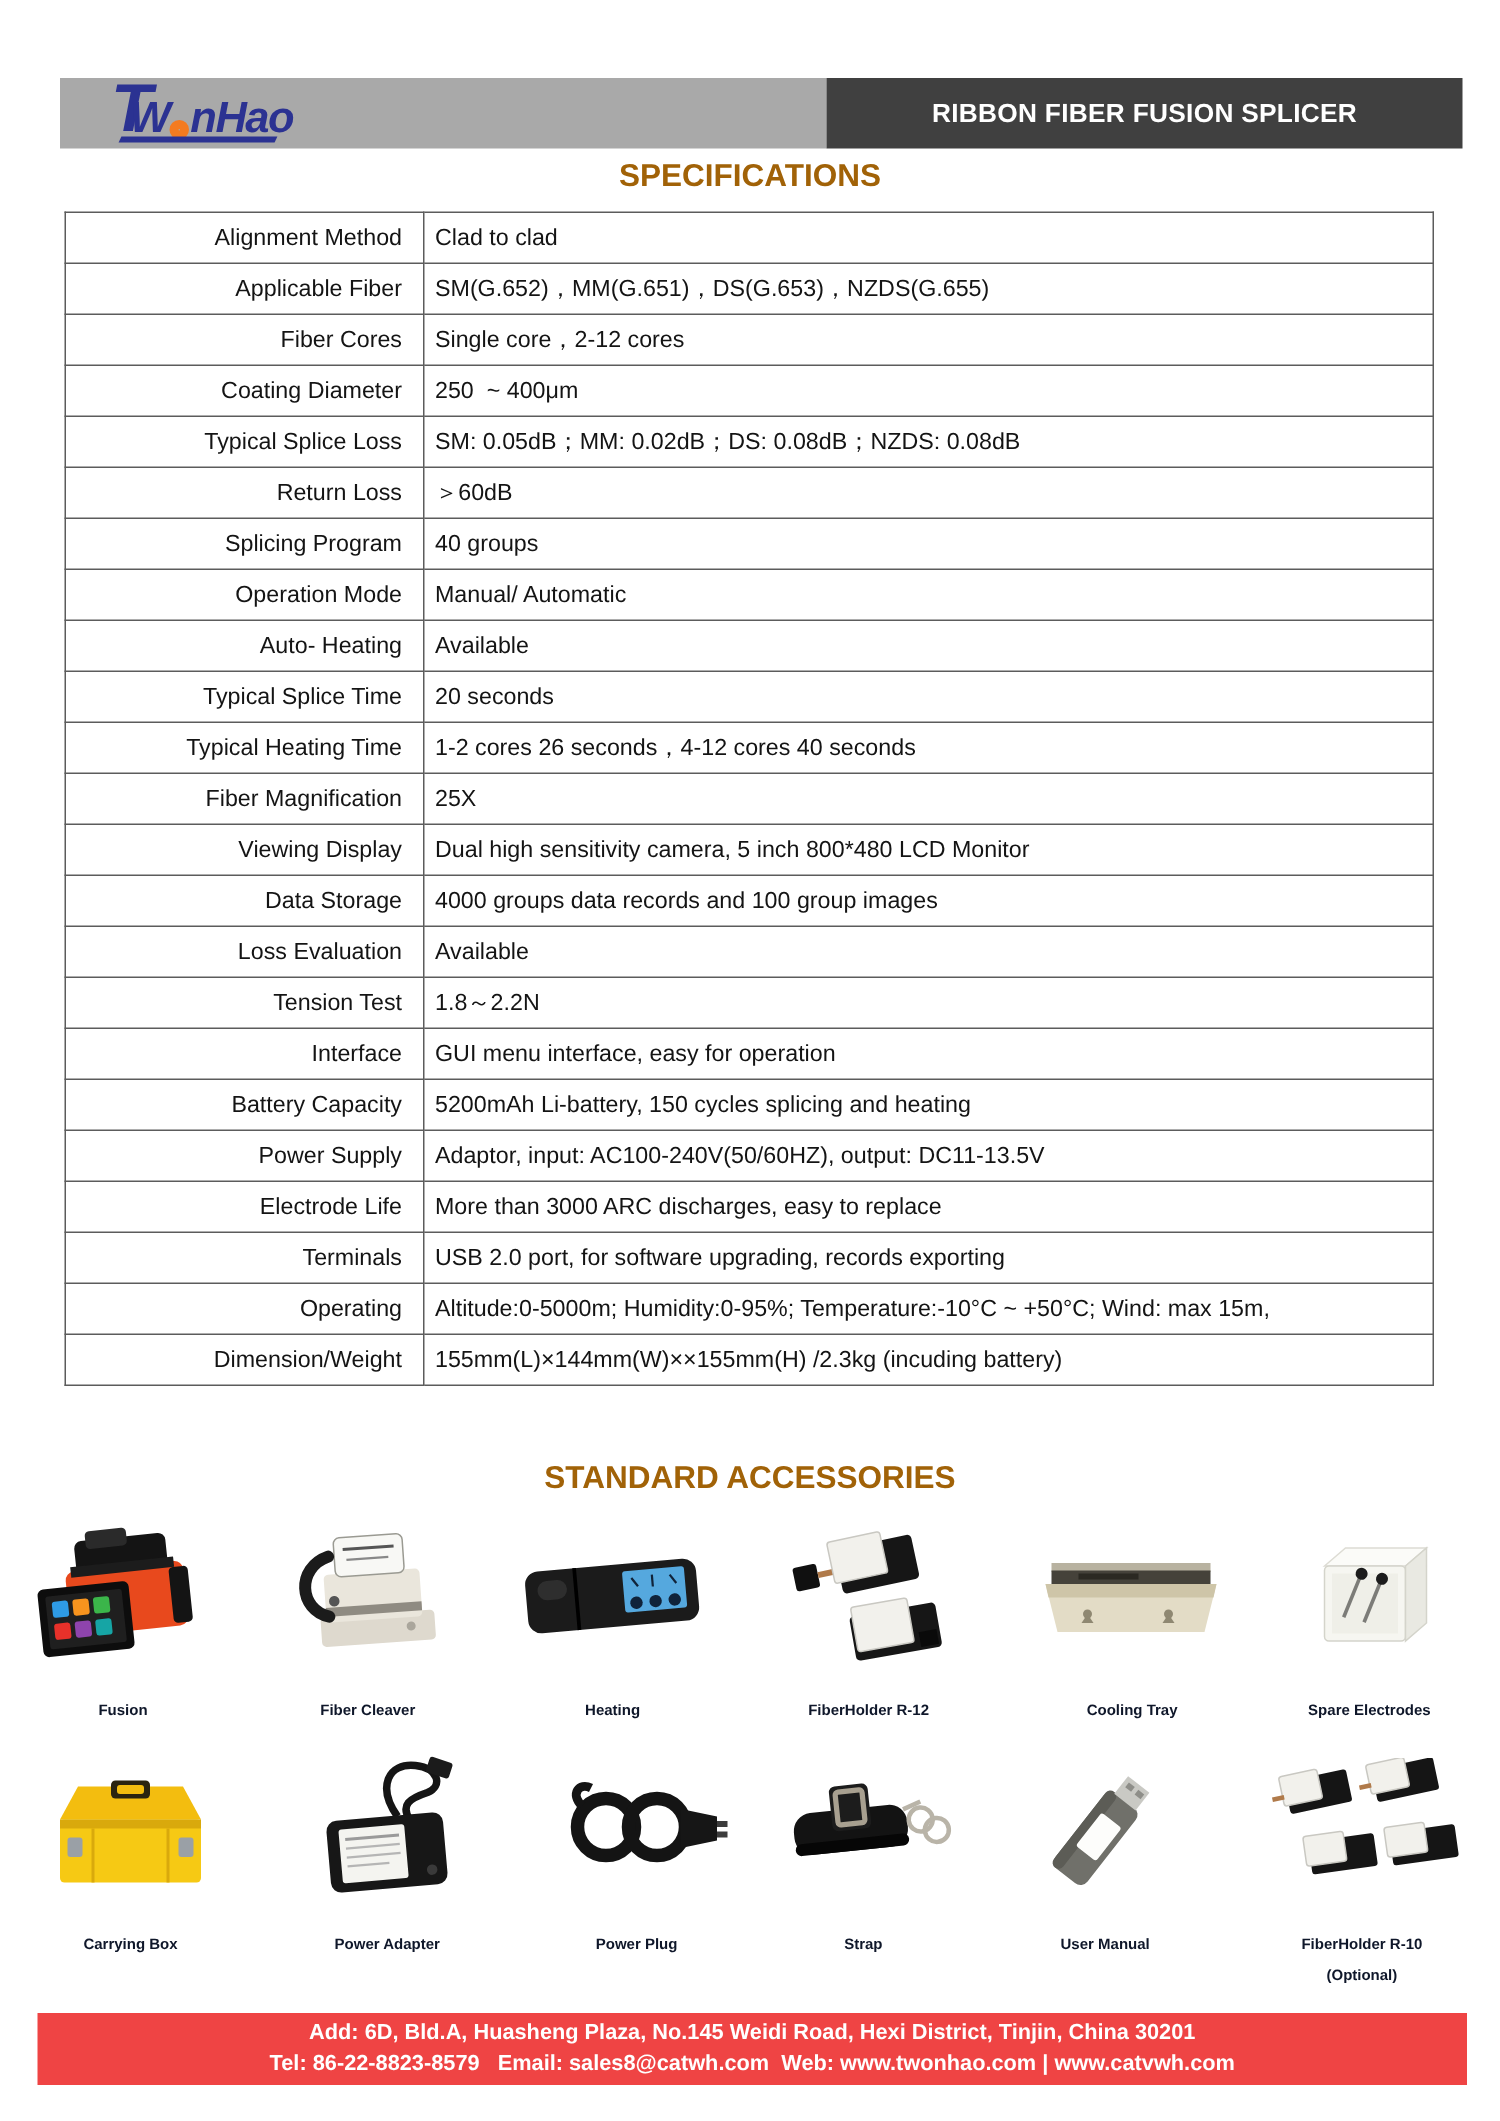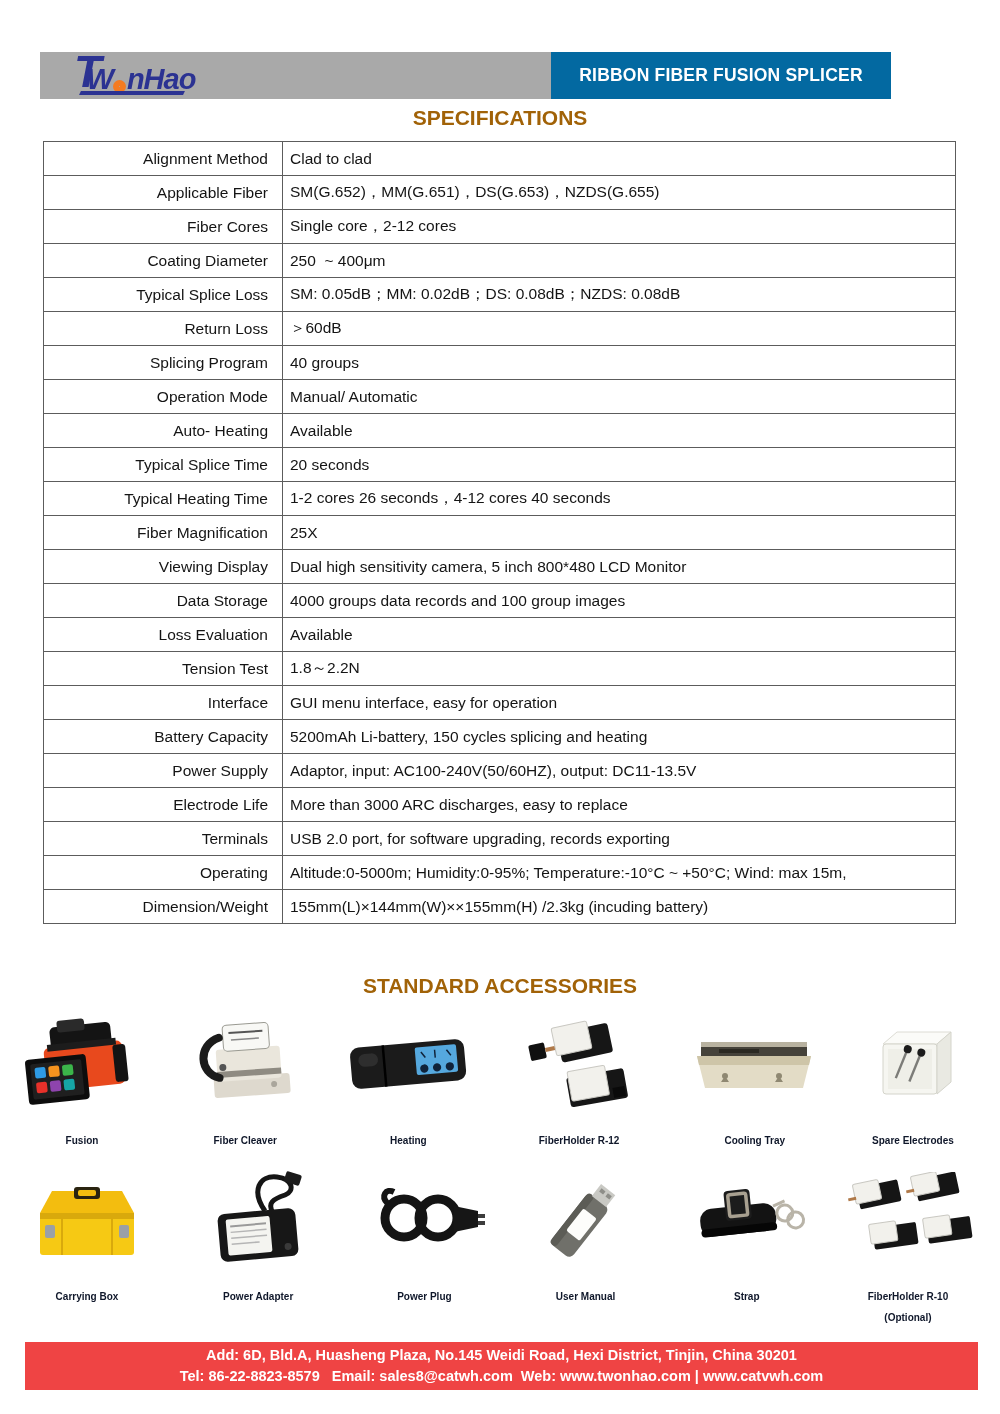"RIBBON FIBER FUSION SPLICER" .banner { background: #0369a1 -> #404040; width: 340px -> 424px }
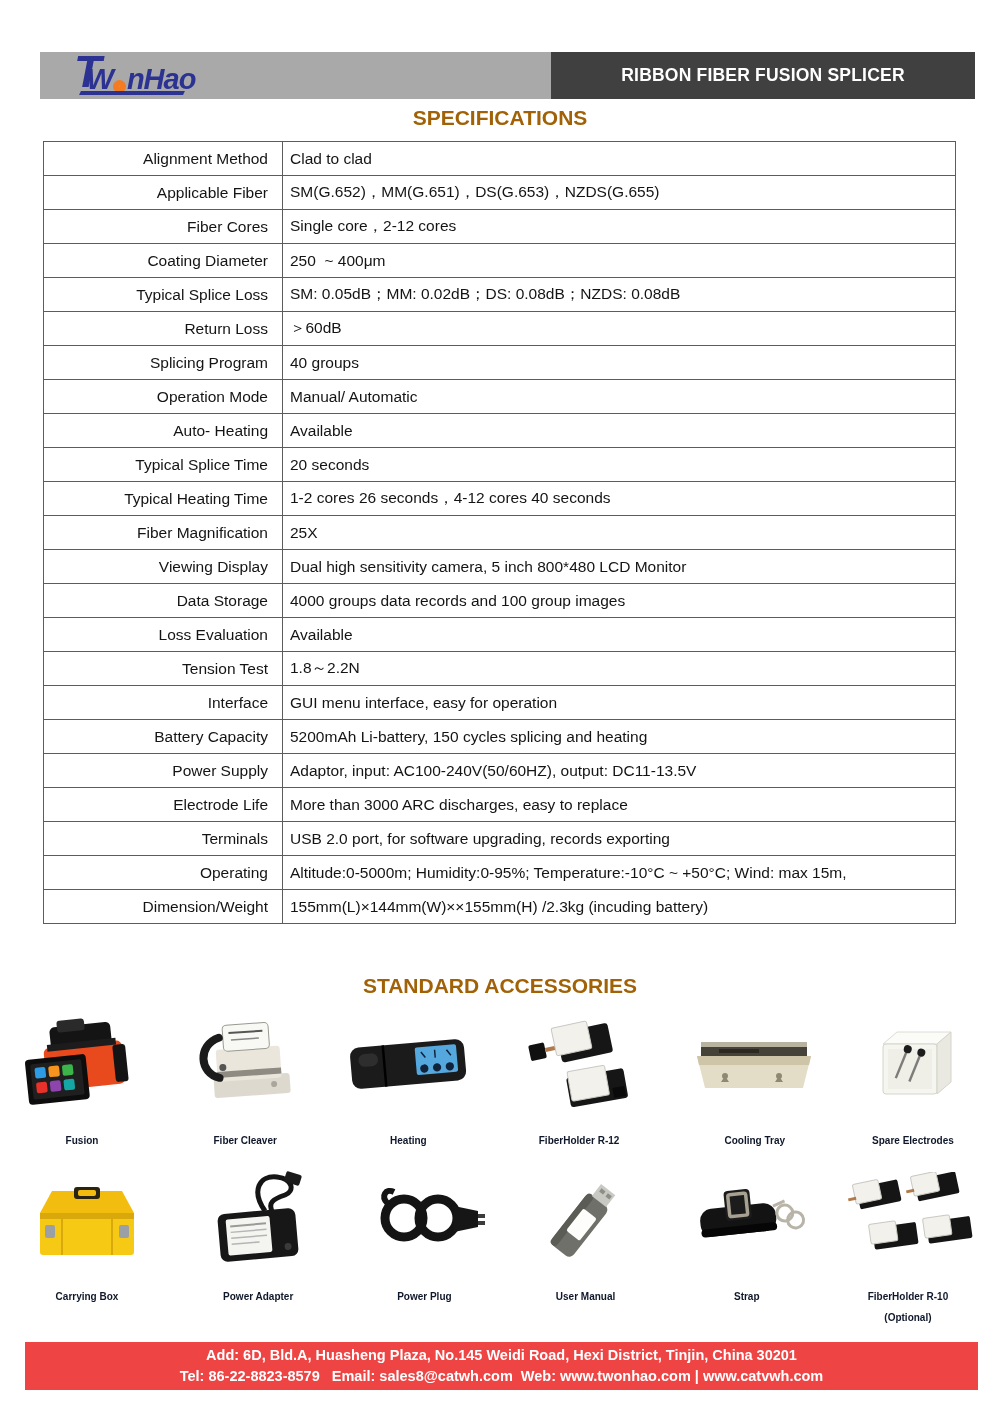"User Manual" figure.acc-item { order: before "Strap" -> after "Strap" }
